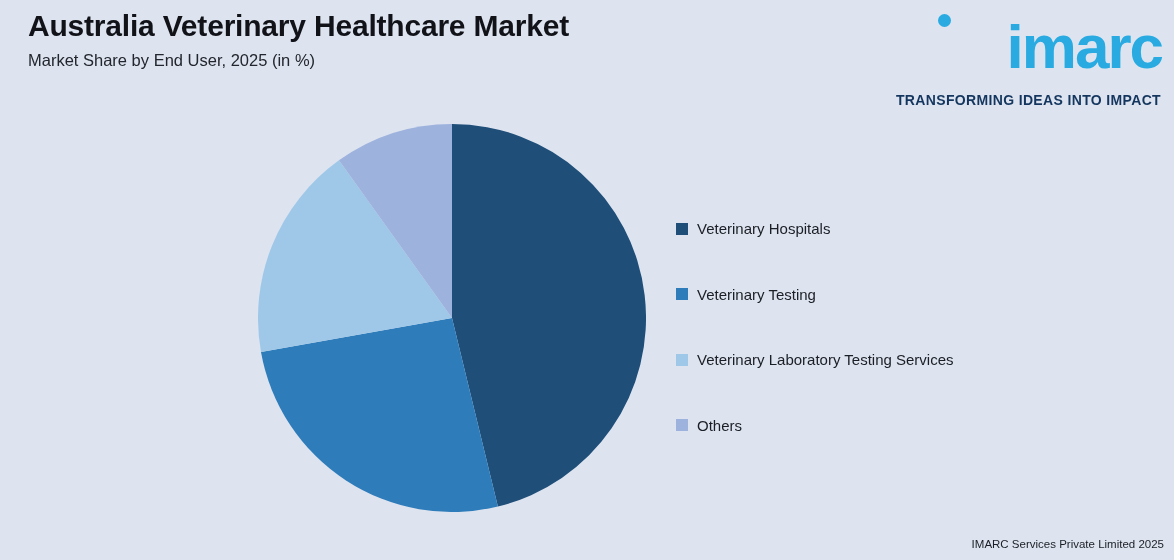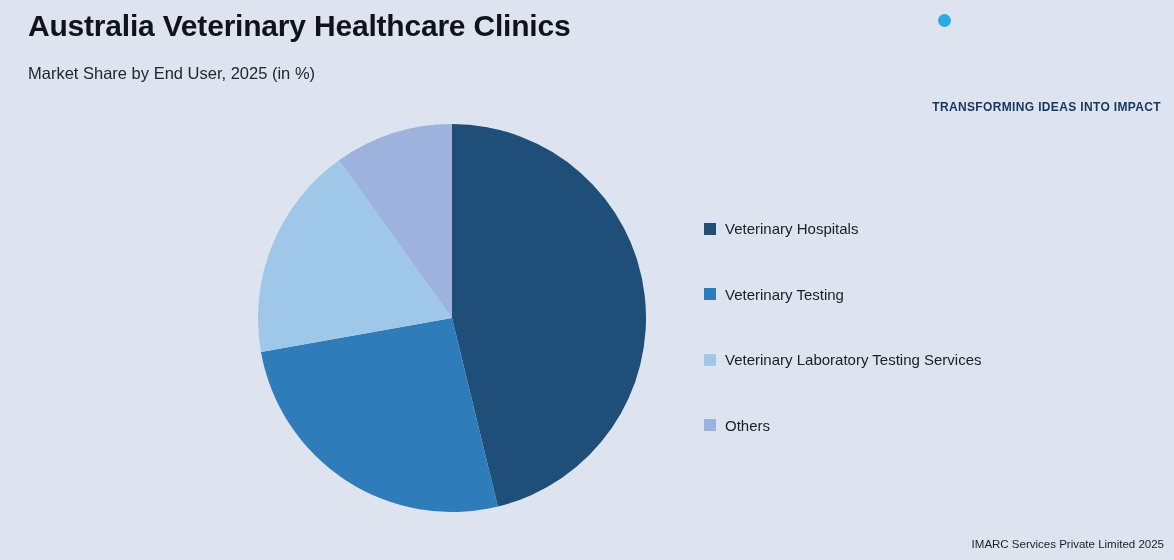"Australia Veterinary Healthcare Clinics" div { text: Clinics -> Market }
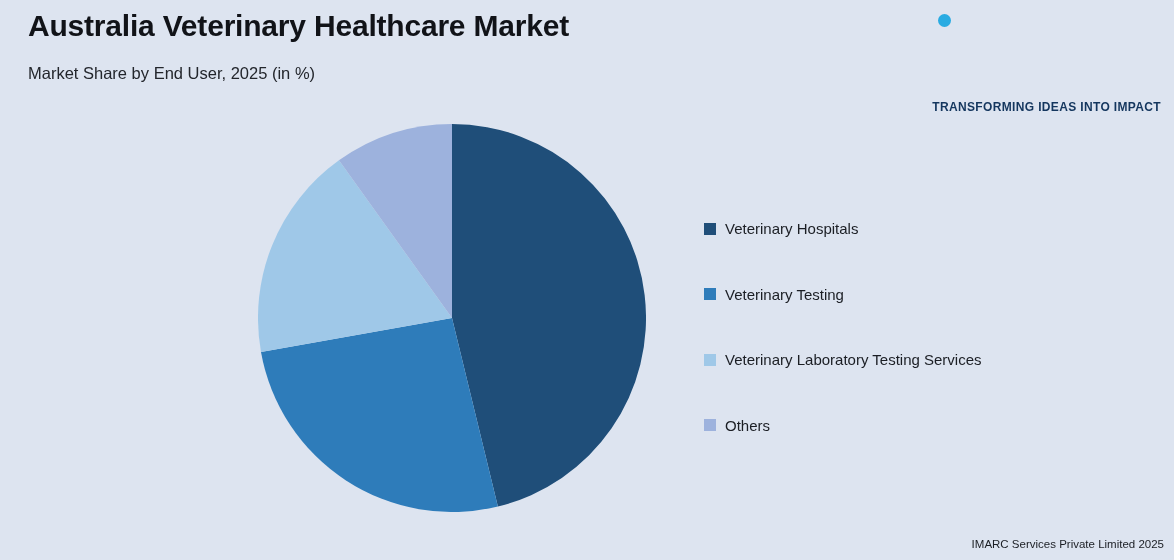"Market Share by End User," #chart-subtitle { margin-top: 16px -> 3px }
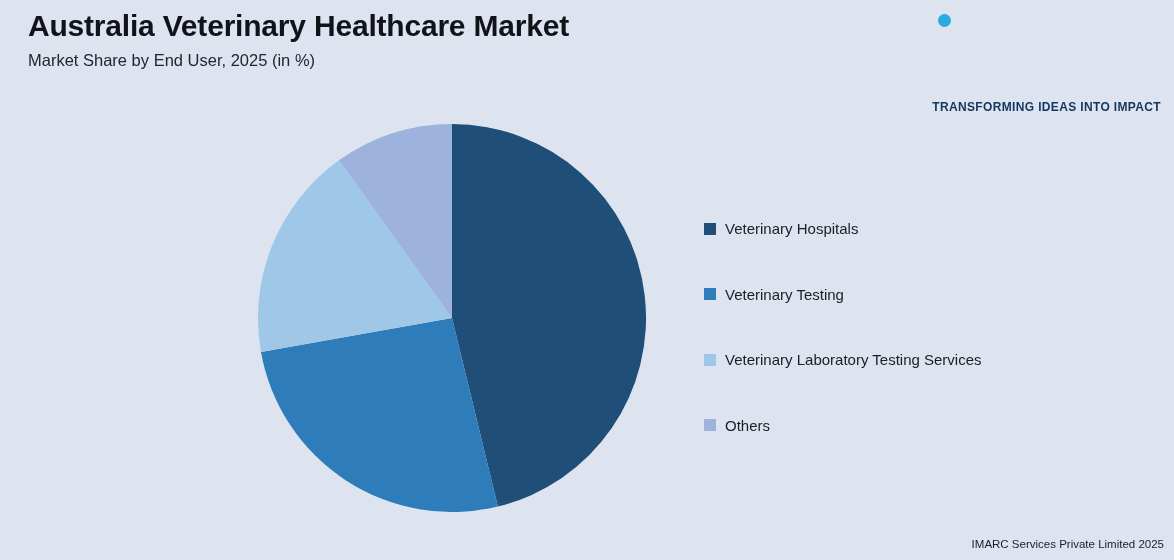"imarc" div { html: none -> <div>imarc</div> }
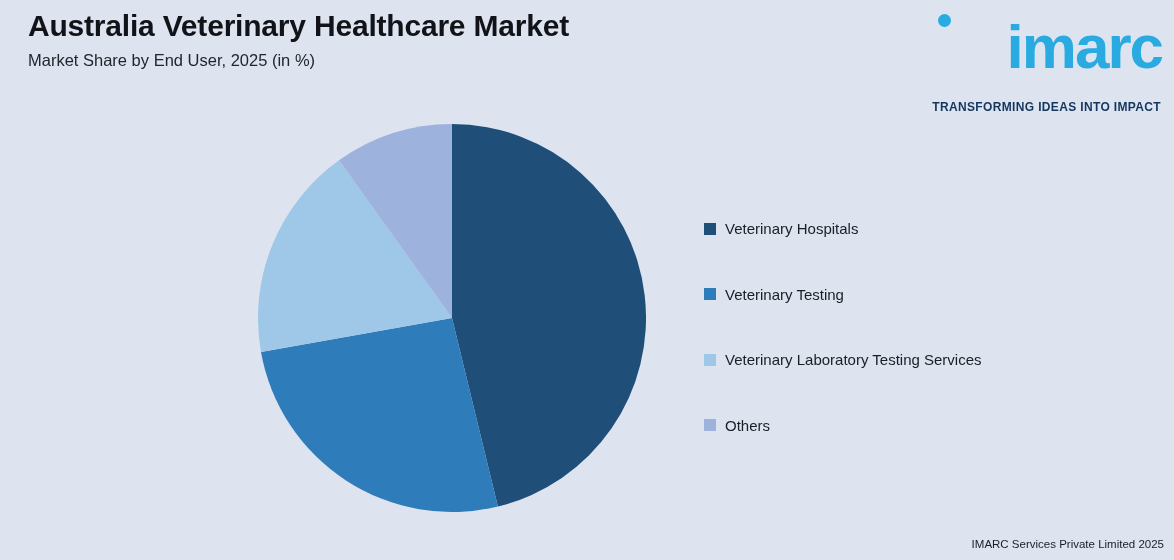"TRANSFORMING IDEAS INTO IMPACT" #logo-tagline { font-size: 12px -> 14px; margin-top: 8px -> none }
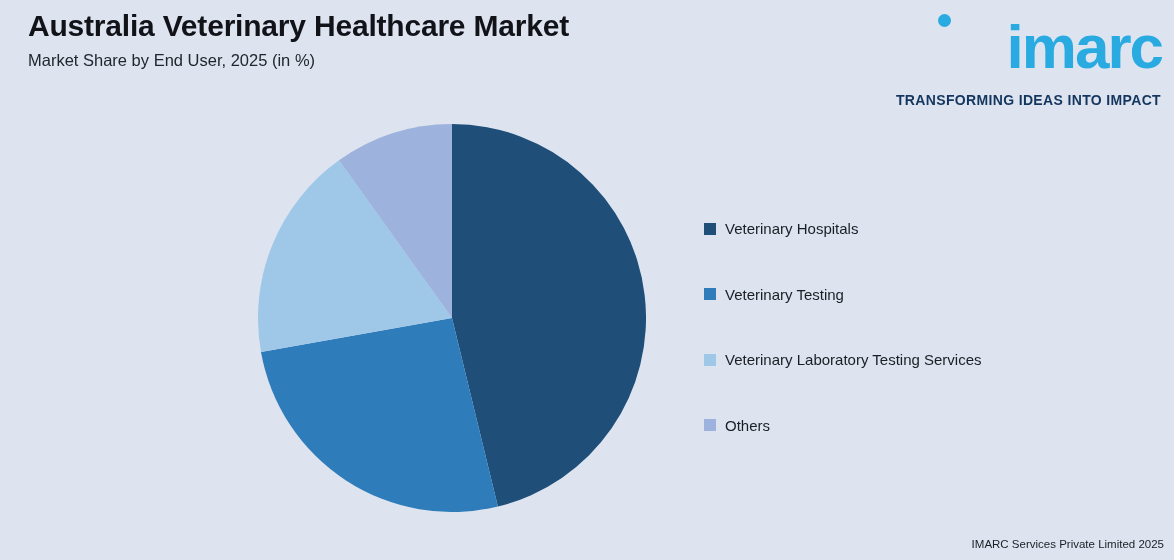"Veterinary Hospitals" #legend { left: 704px -> 676px }
